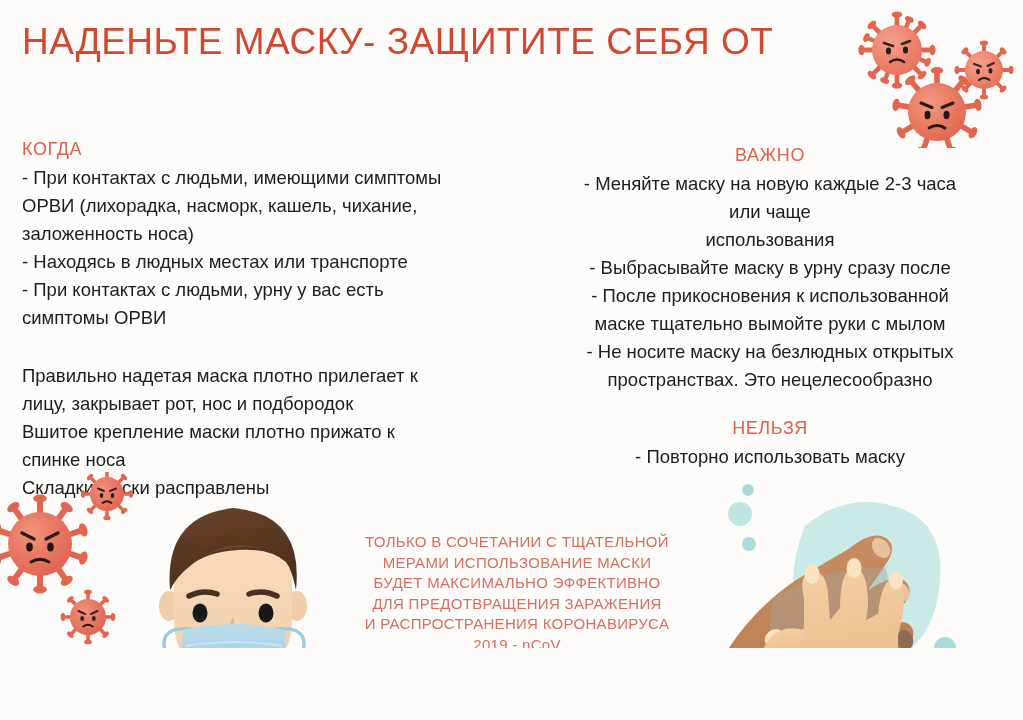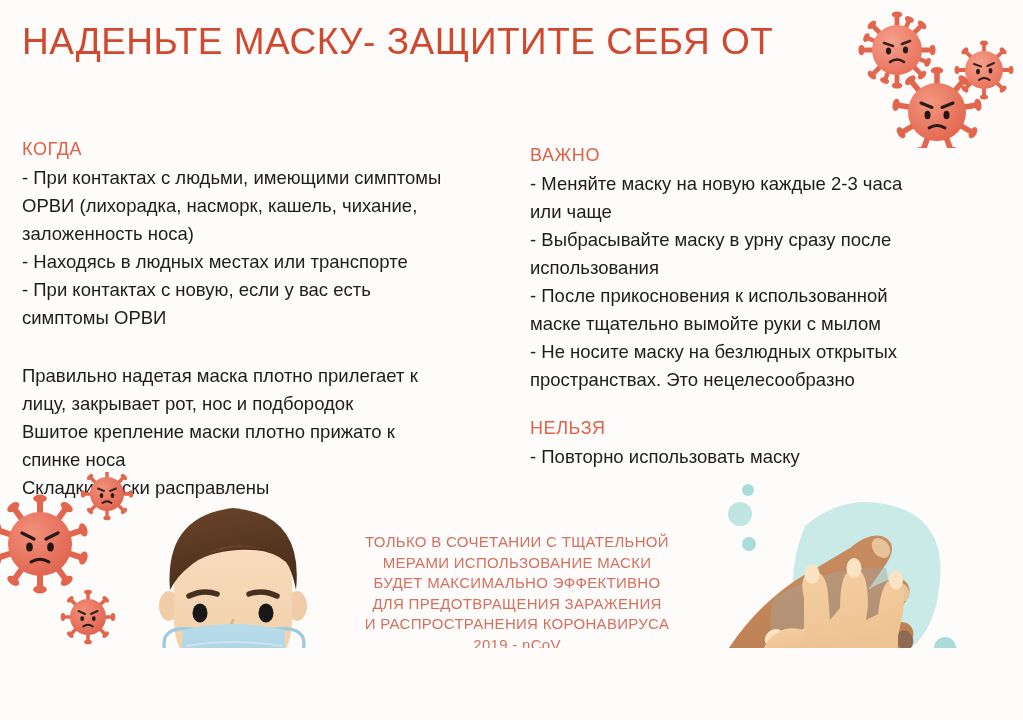"ВАЖНО" .col-right { text-align: none -> center }
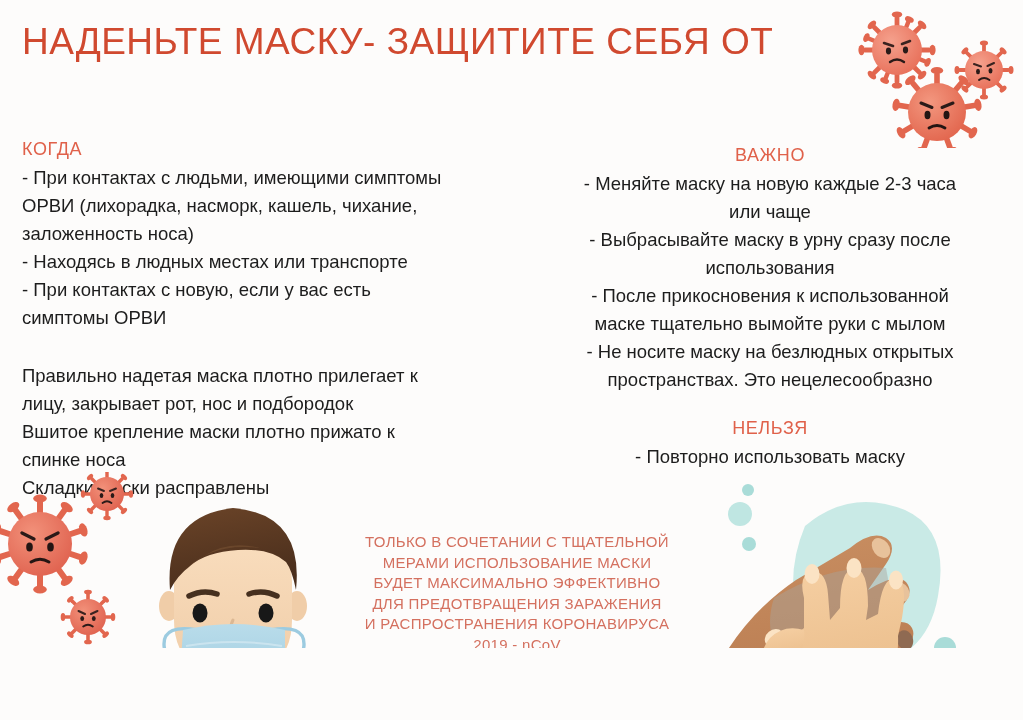"- Выбрасывайте маску в урну" span.ln { order: before "использования" -> after "использования" }
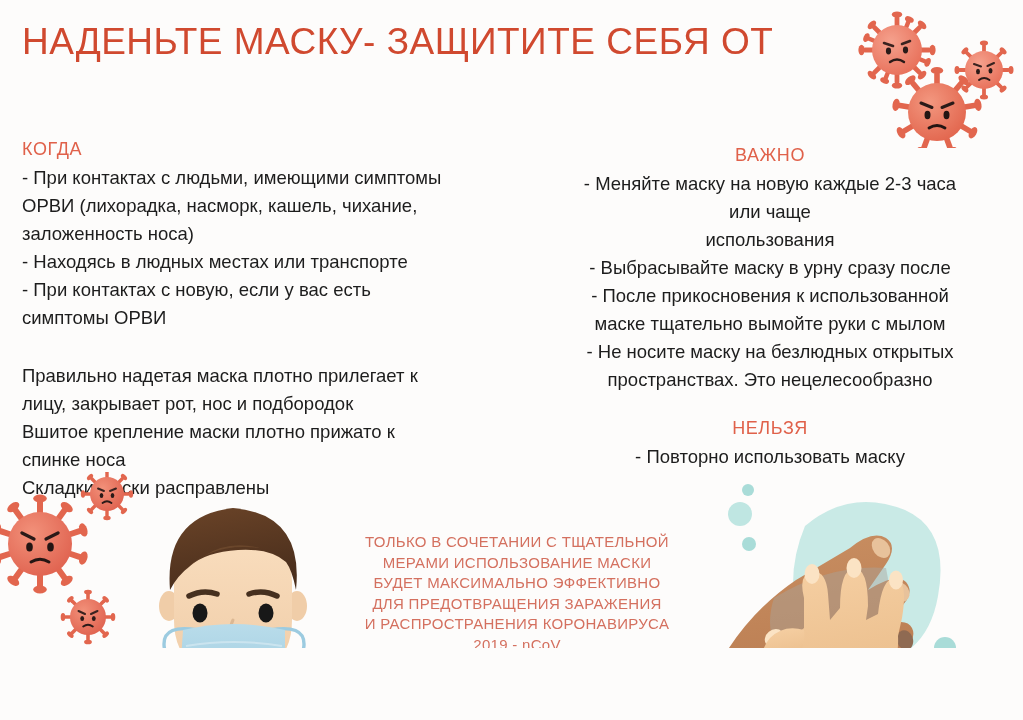"- При контактах с новую," span.ln { text: новую, если -> людьми, урну }
